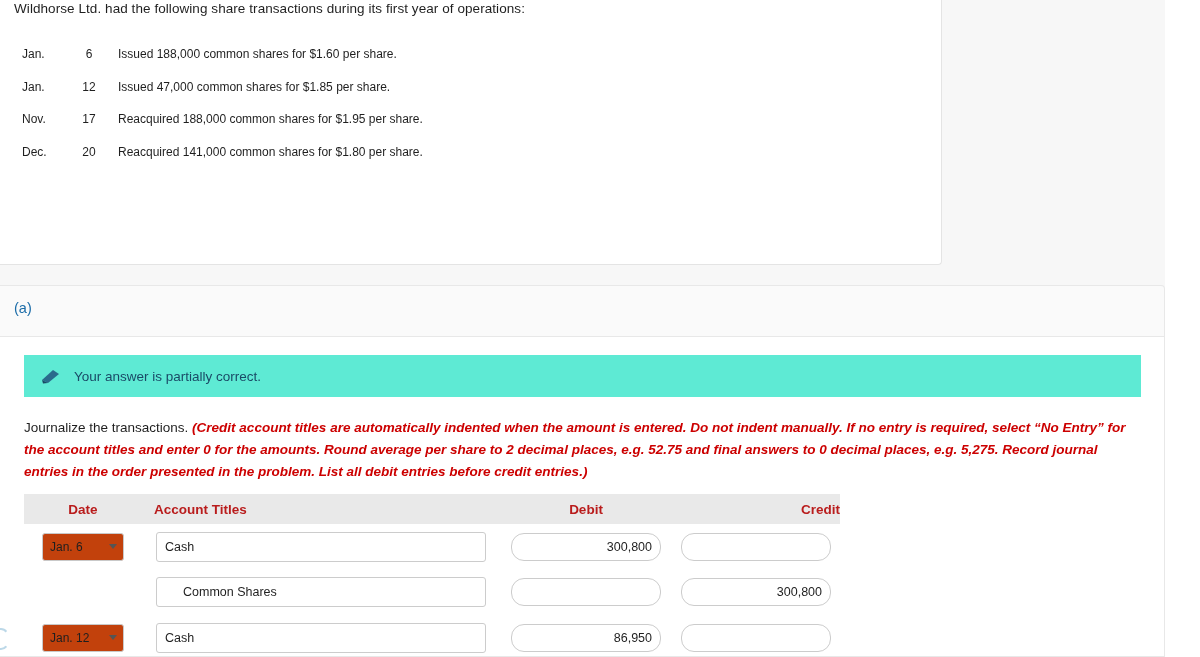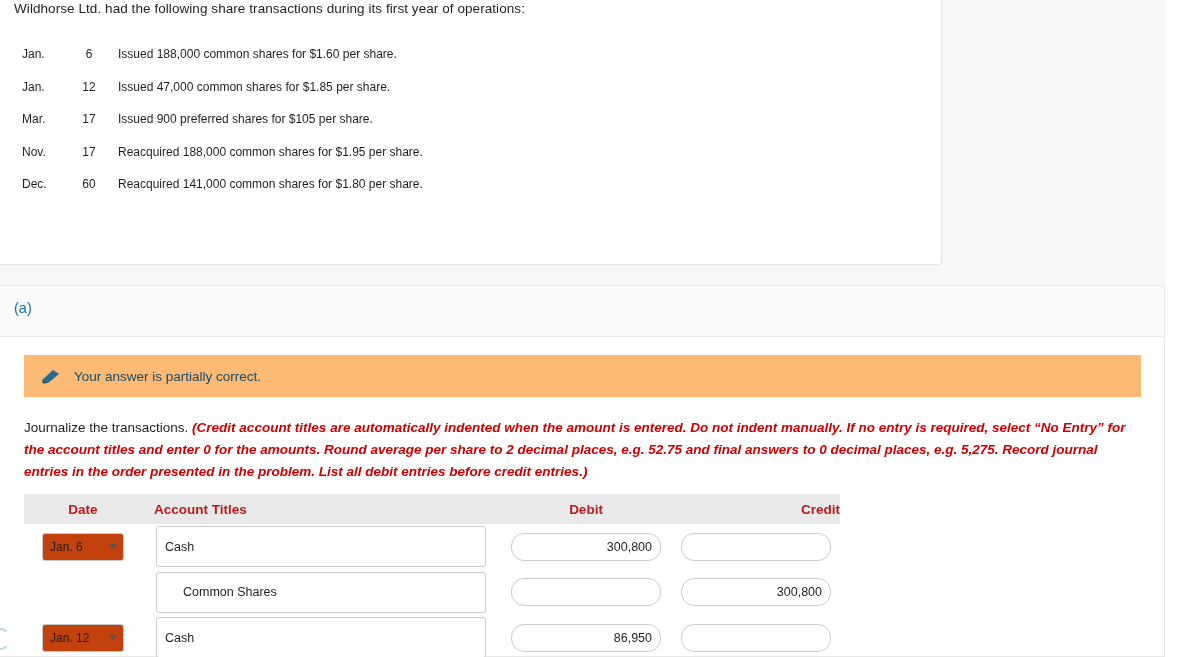"Mar." tr { html: <tr> <td>Mar.</td> <td>17</td> <td>Issued 900 preferred shares for $105 per share.</td> </tr> -> none }
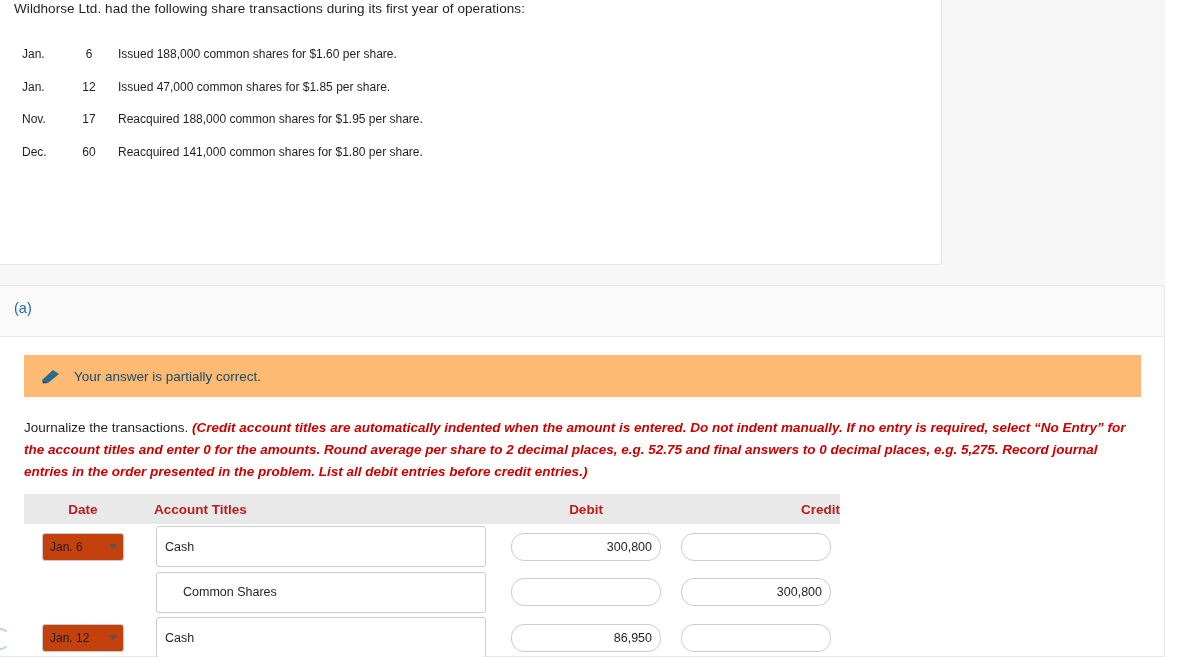"60" td.txn-day { text: 60 -> 20 }
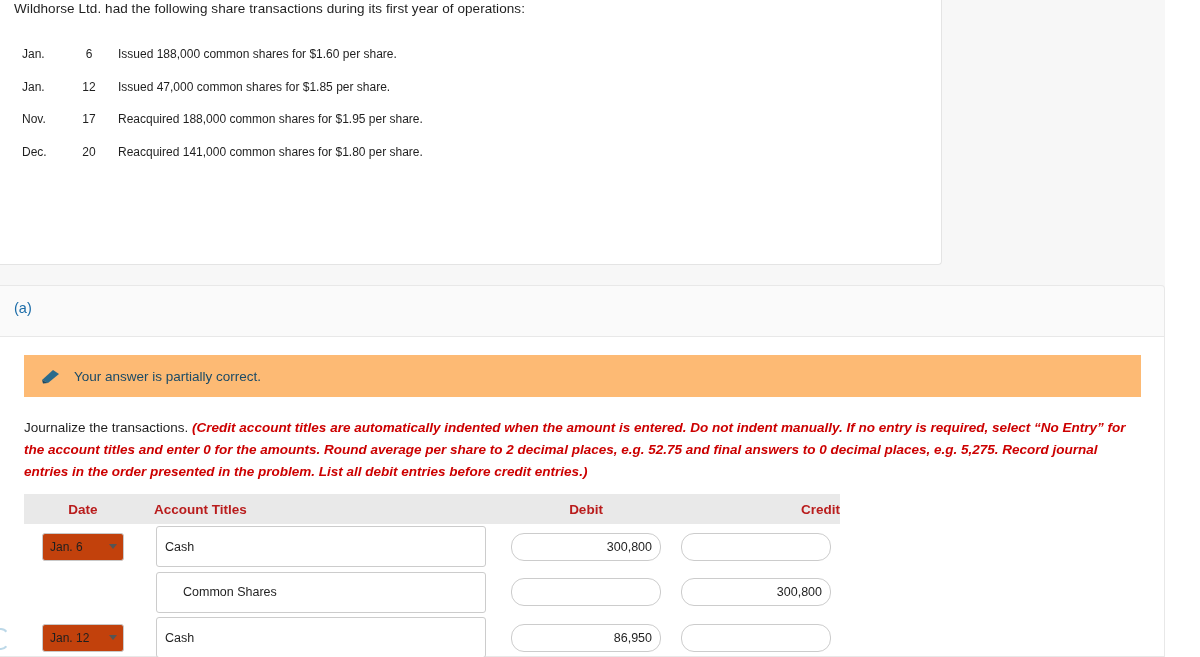"Your answer is partially correct." .banner { background: #fdba74 -> #5eead4 }
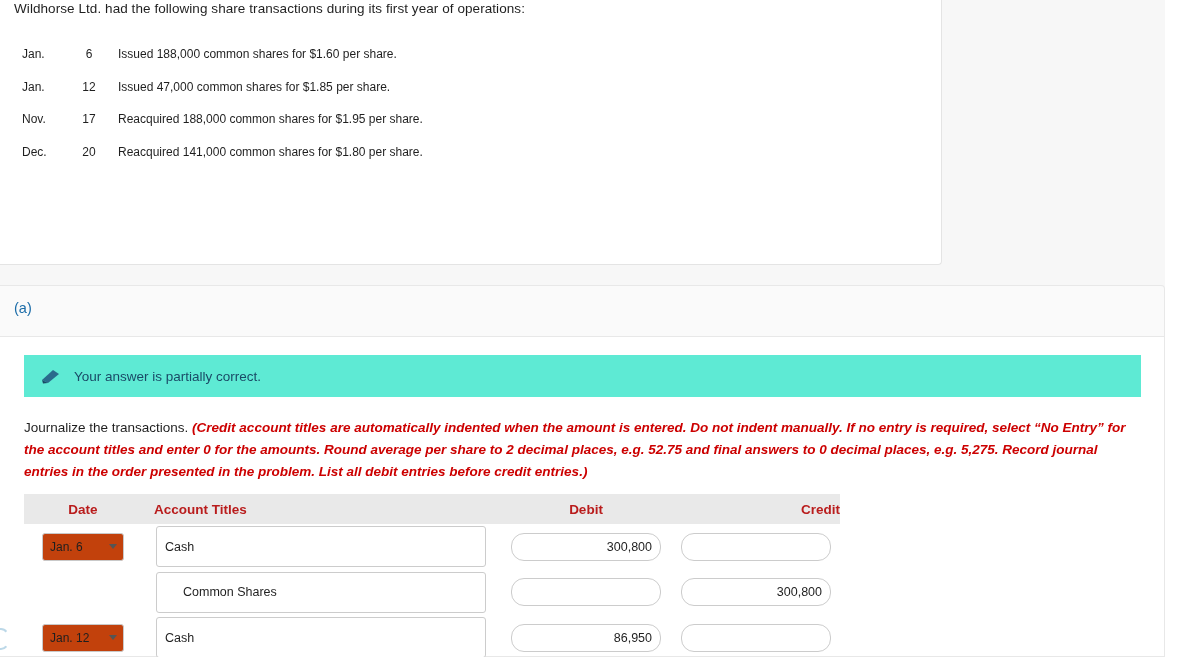"Cash" input.txt { height: 41px -> 30px }
